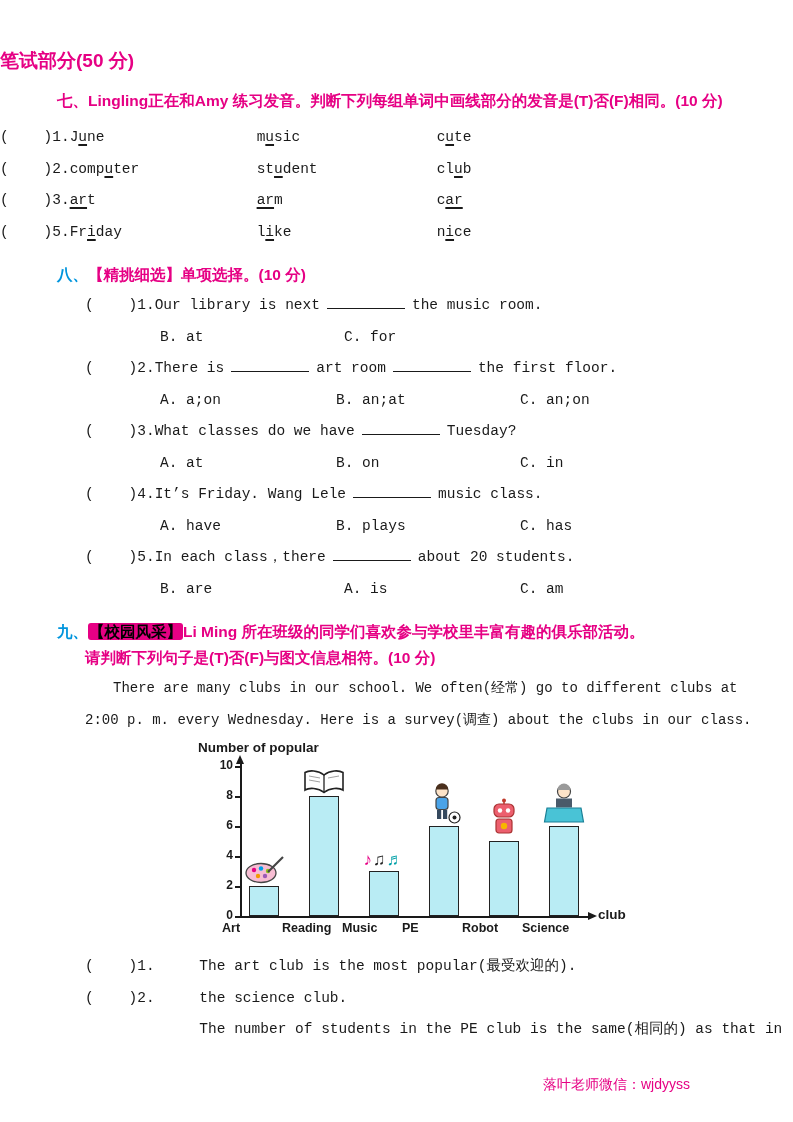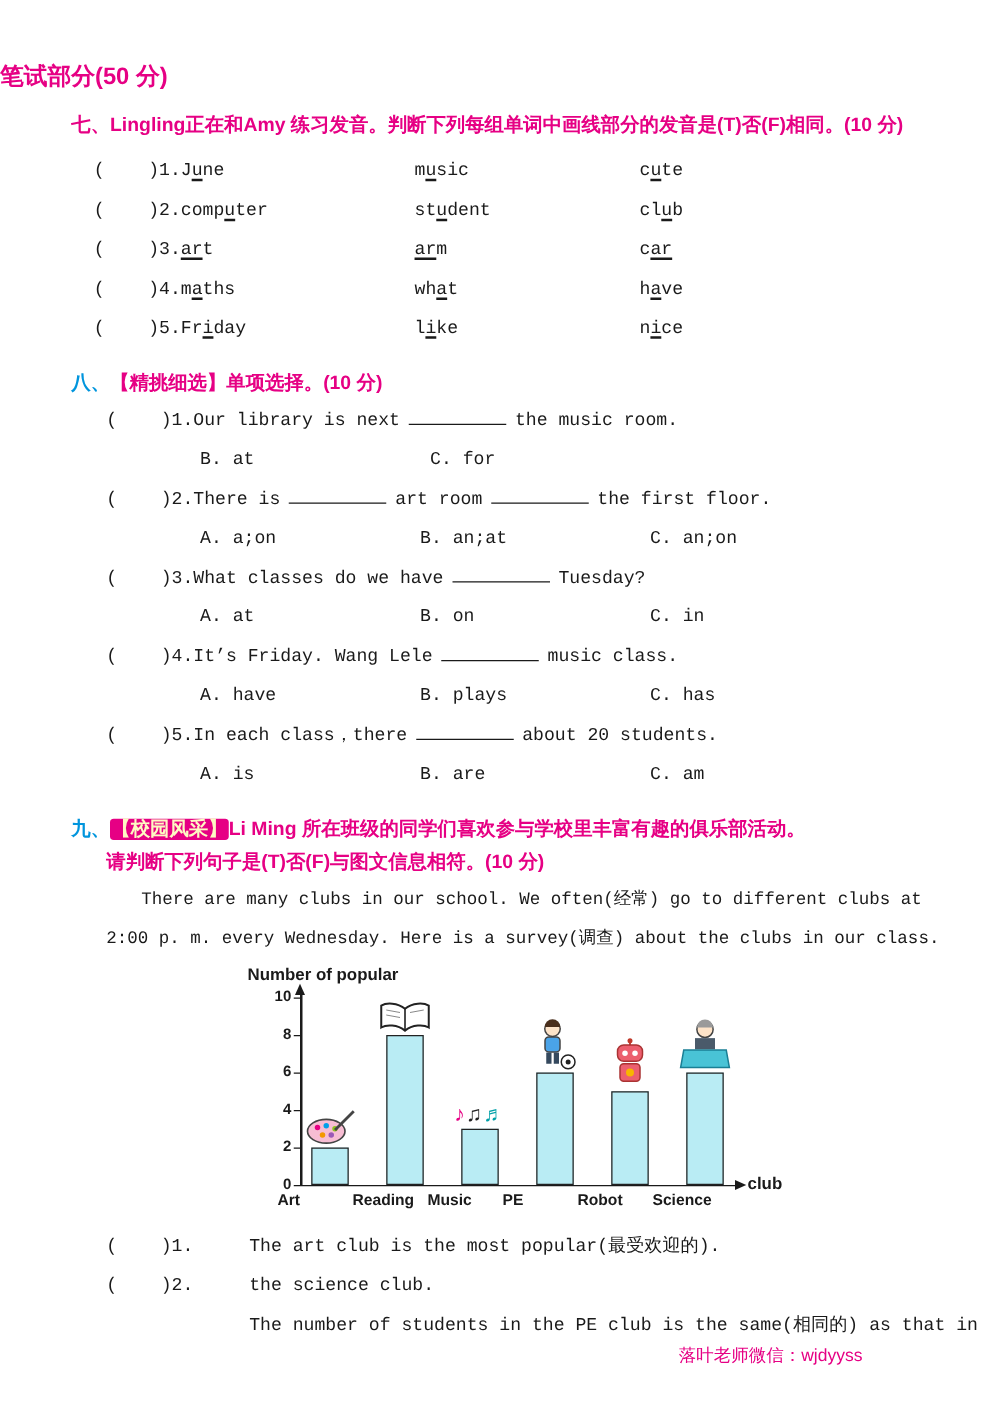"( )1. June music cute" .s7-row { margin-left: 75px -> none }
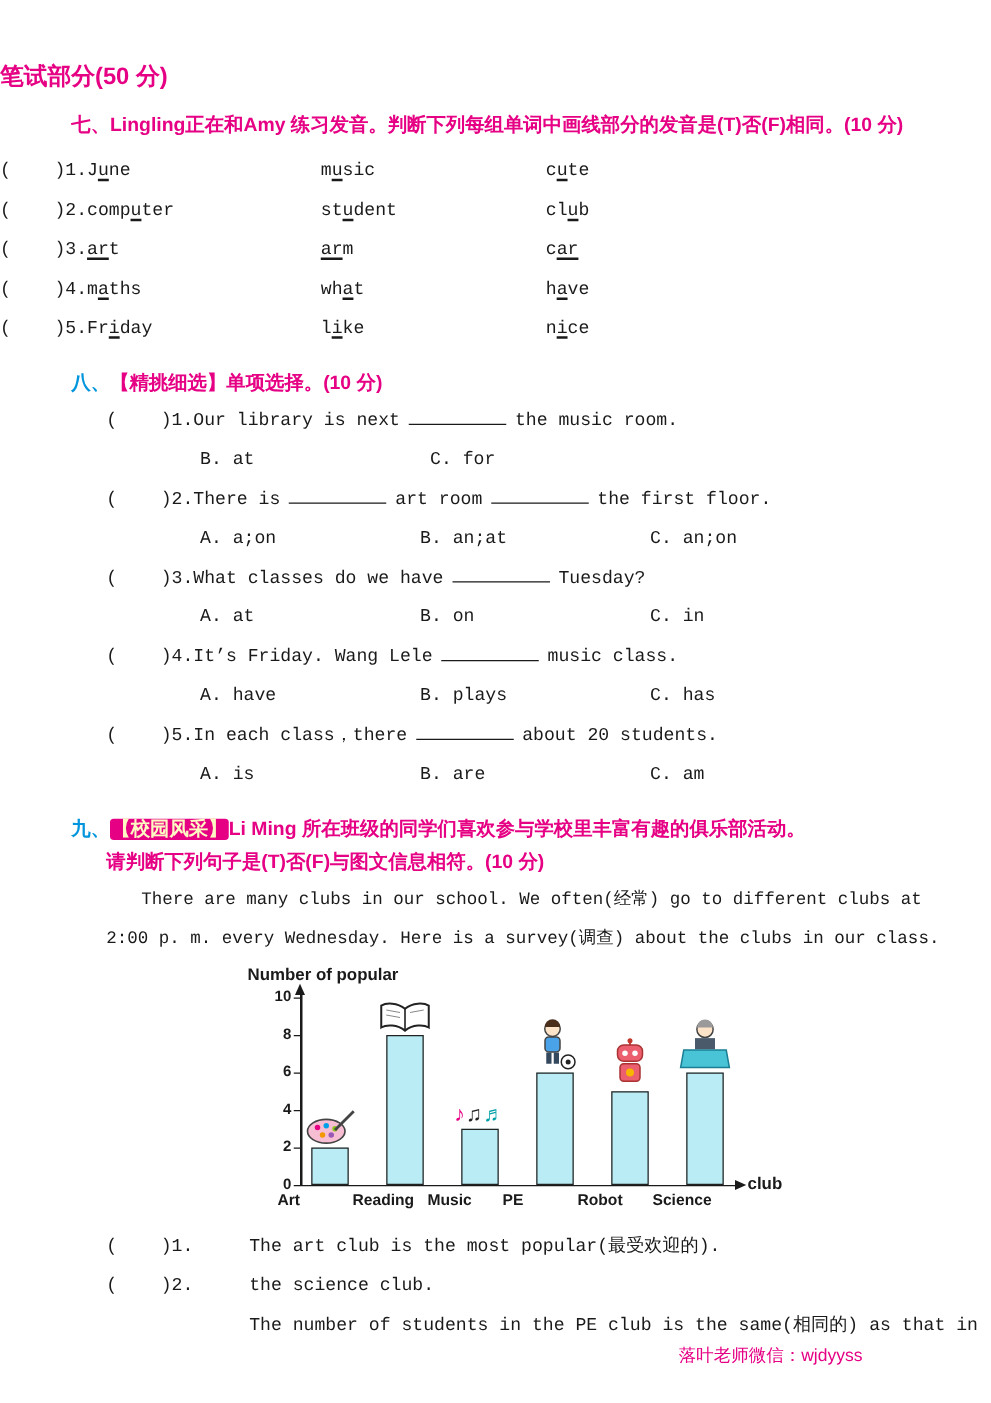"( )4. maths what have" div.s7-row { html: <div><span>( )</span><span>4. </span><span>m<u>a</u>ths</span><span>wh<u>a</u>t</span><span>h<u>a</u>ve</span></div> -> none }
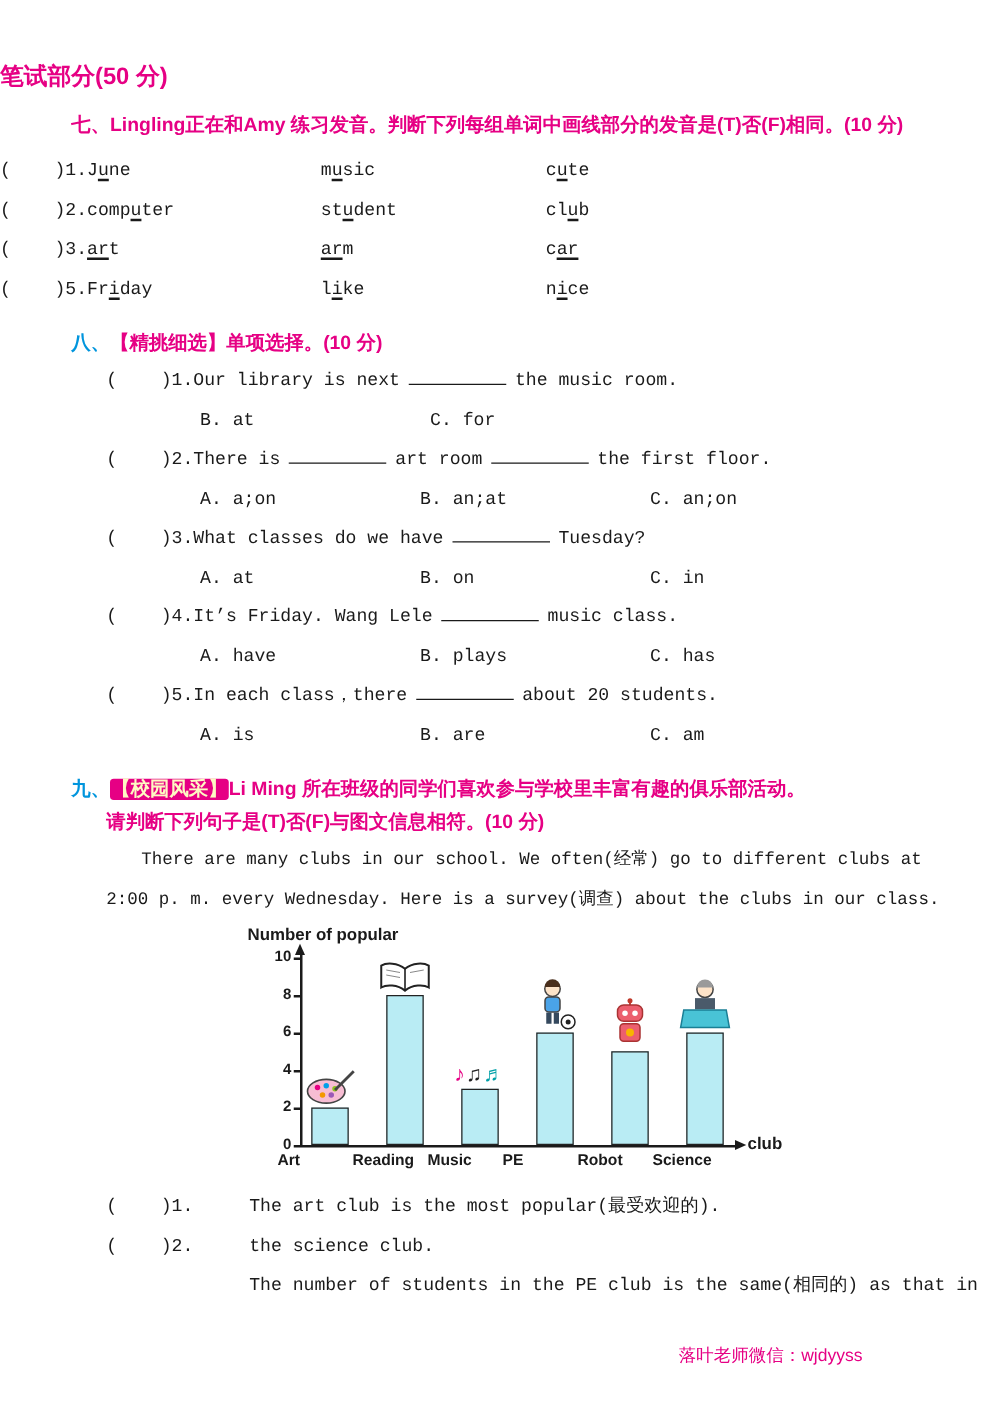"A. is" span.opt { order: before "B. are" -> after "B. are" }
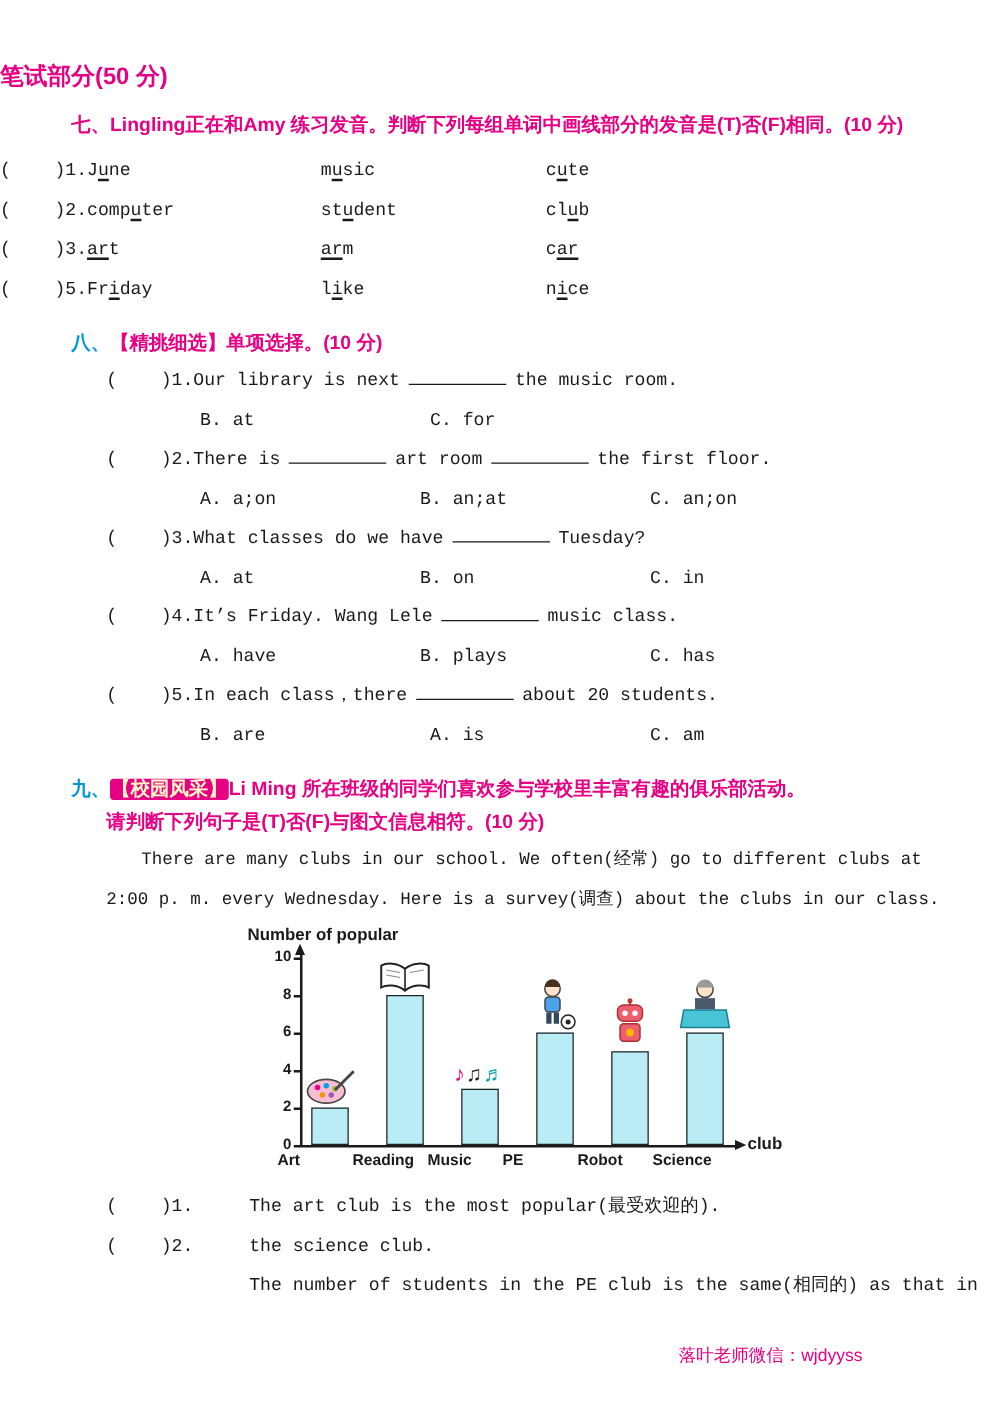"【校园风采】" .tag-pill { color: #fef9c3 -> #000000 }
